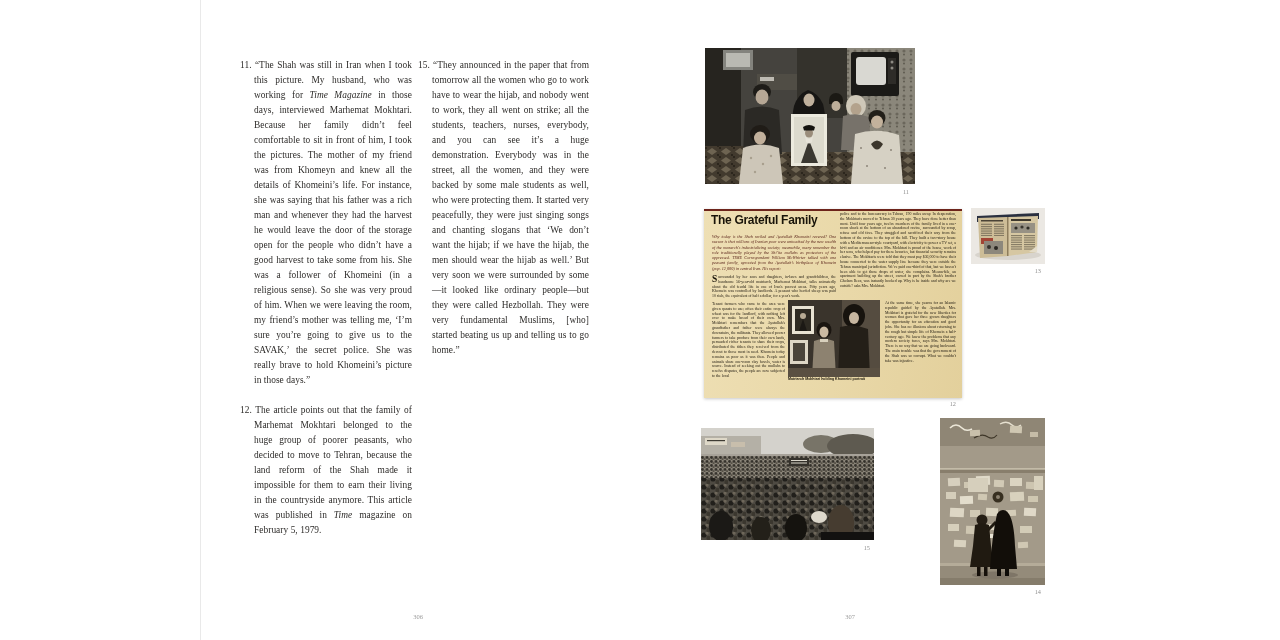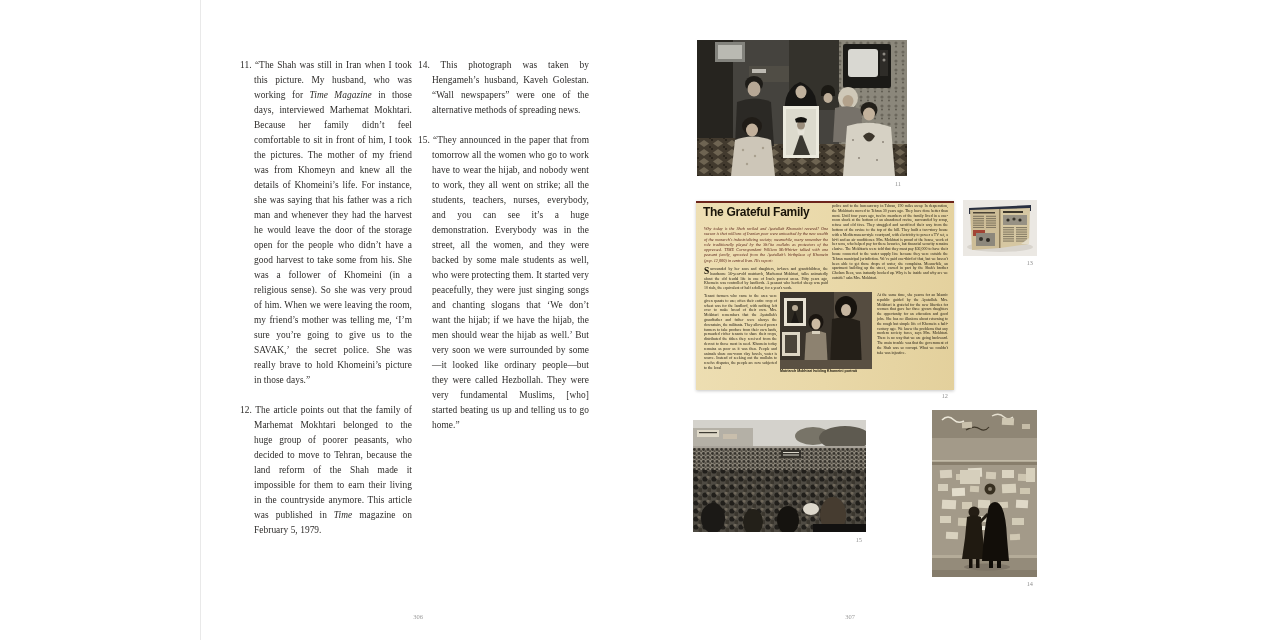"14. This photograph was taken" p.para { html: <p><span>14. </span><span>This photograph was taken by Hengameh’s husband, Kaveh Golestan. “Wall newspapers” were one of the alternative methods of spreading news.</span></p> -> none }
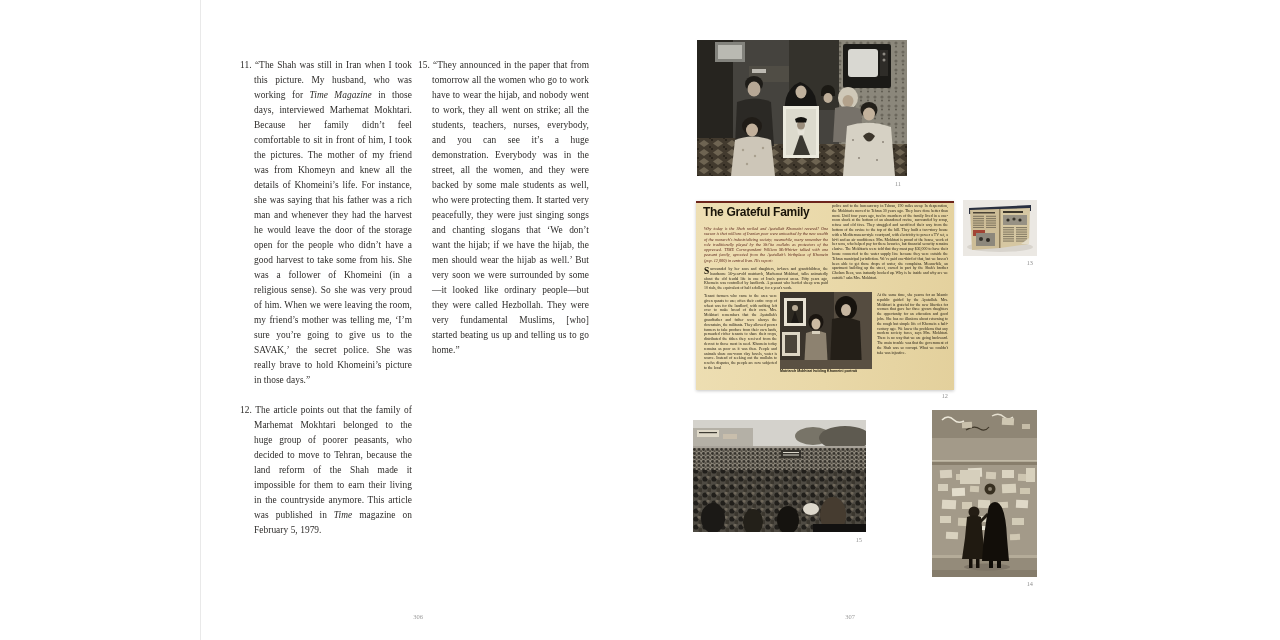"The Grateful Family" .fig { margin: 0 -> 8px }
